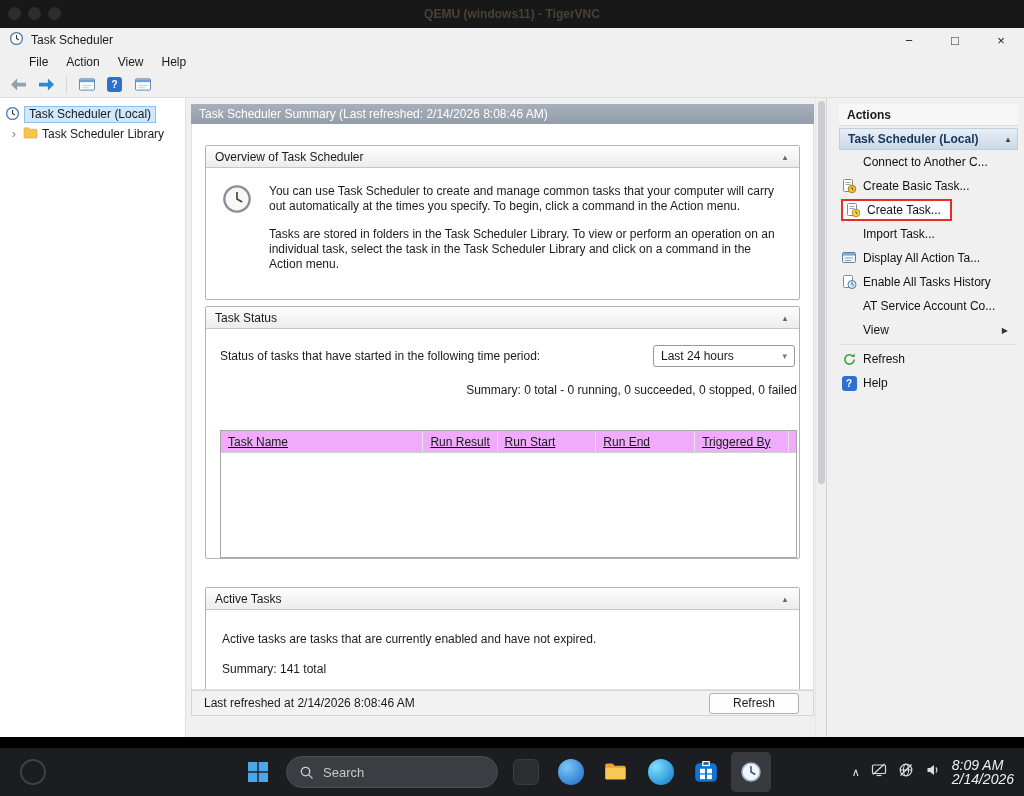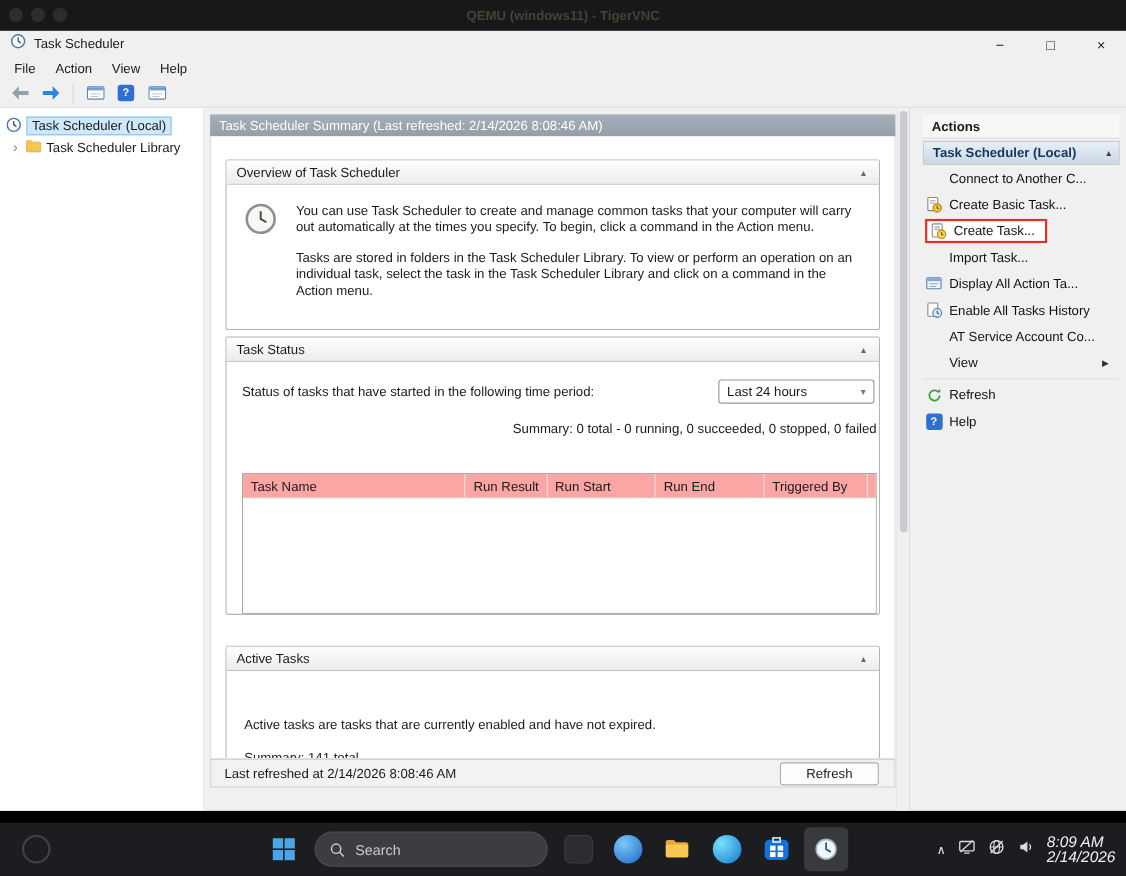"File" .menubar { left: 0 -> 16px }
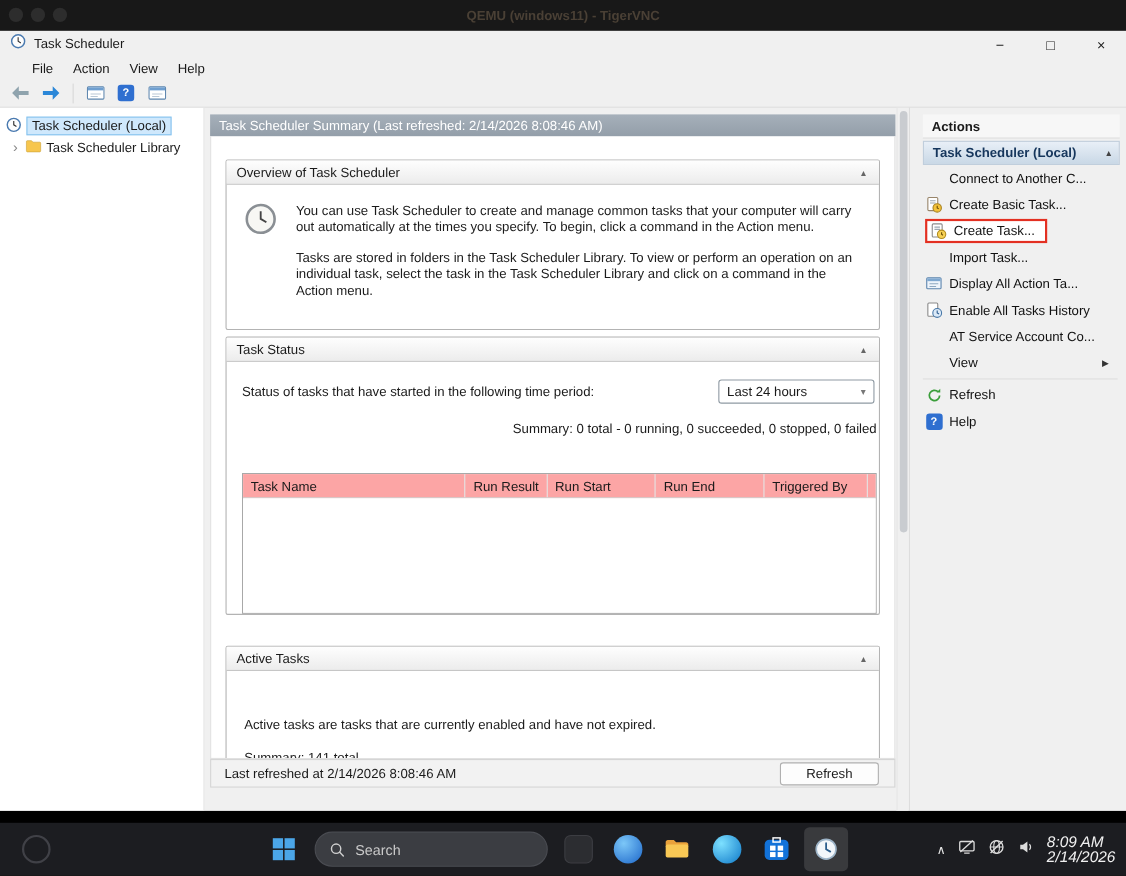"Task Name" .ts-thead { background: #fca5a5 -> #f0abfc; text-decoration: none -> underline }
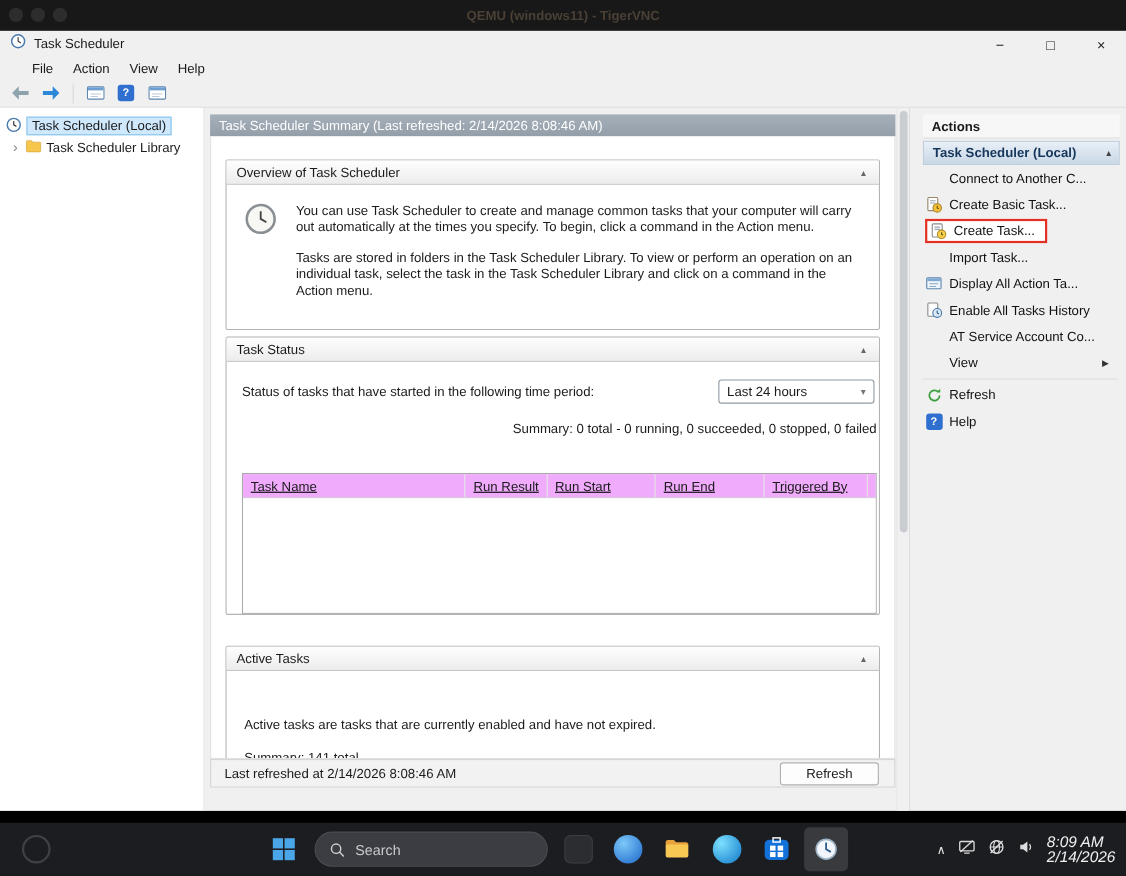"Active tasks are tasks that" .at-content { margin-top: 20px -> none }
